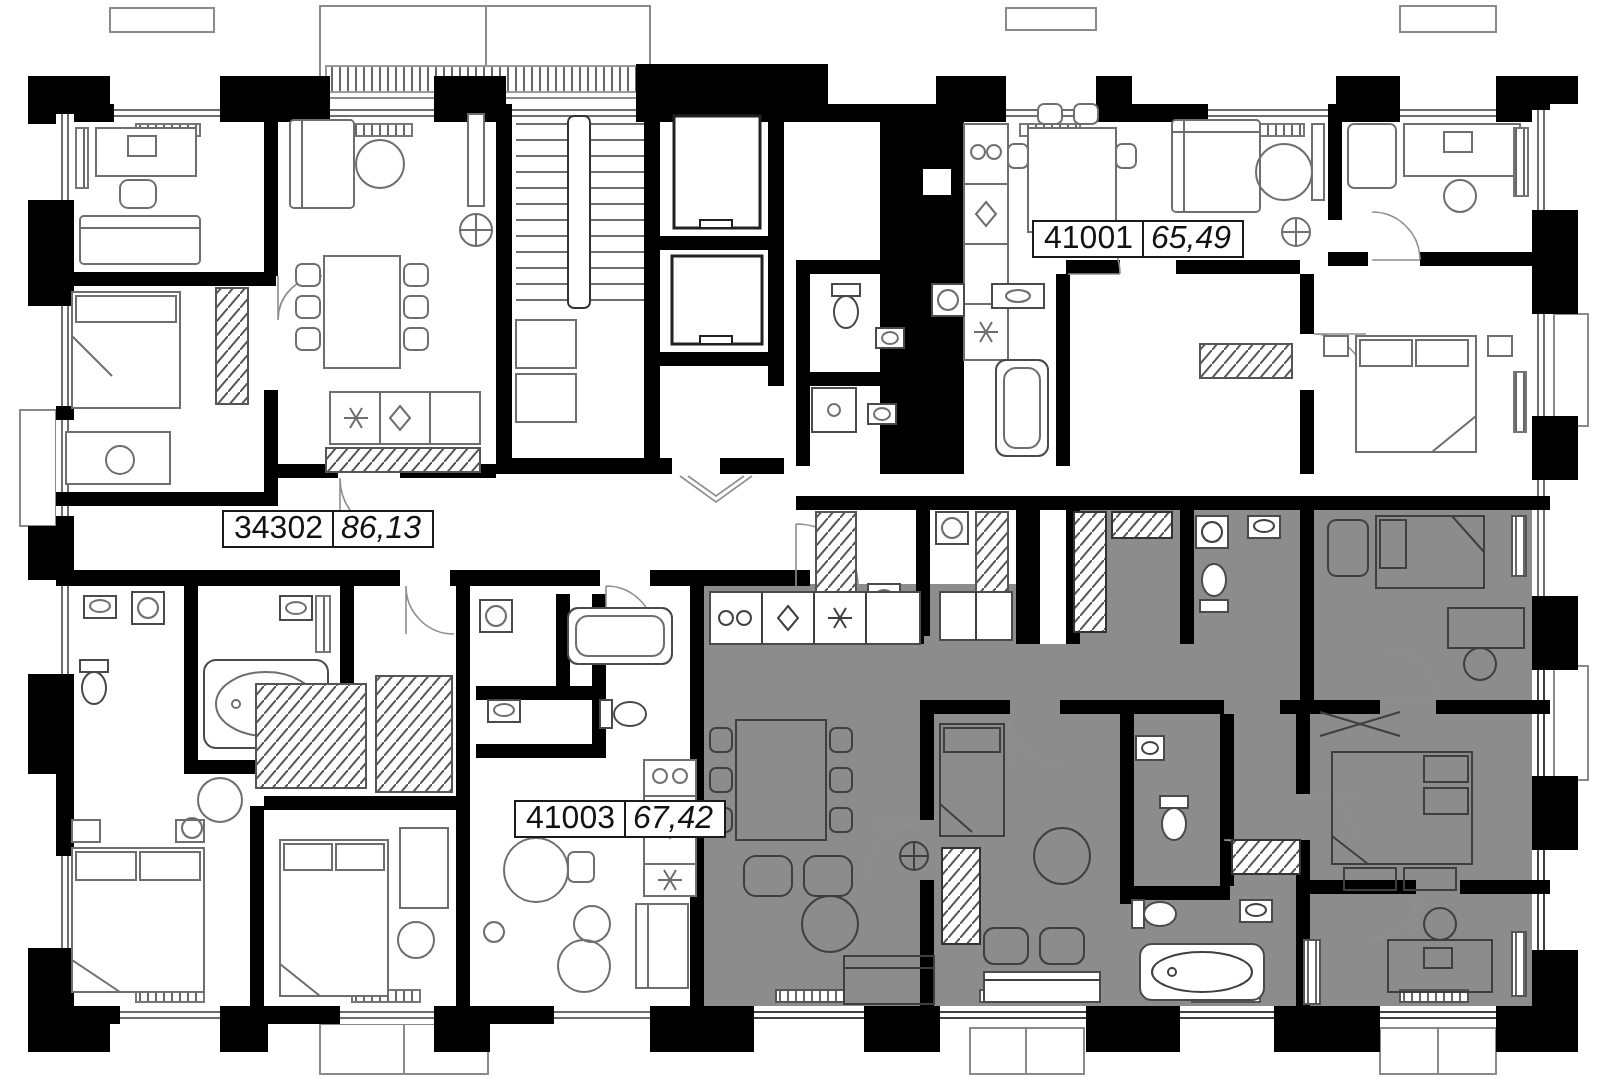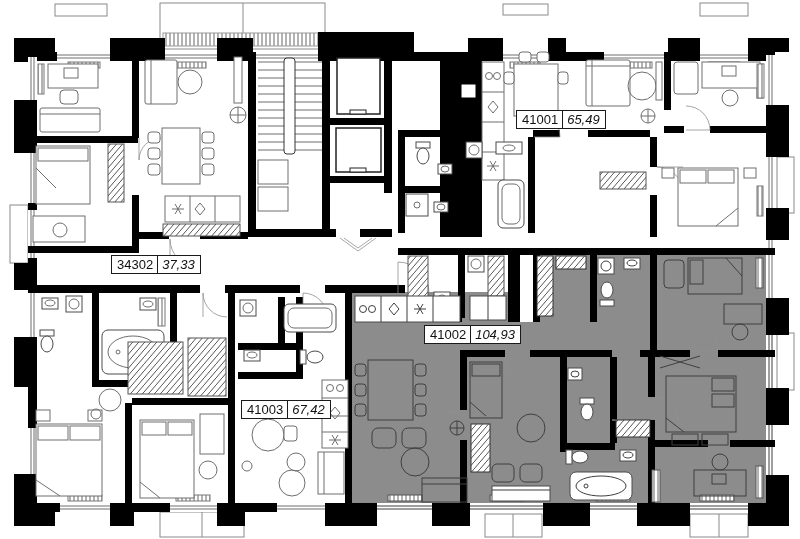"41001" .unit-label { font-size: 13px -> 16px }
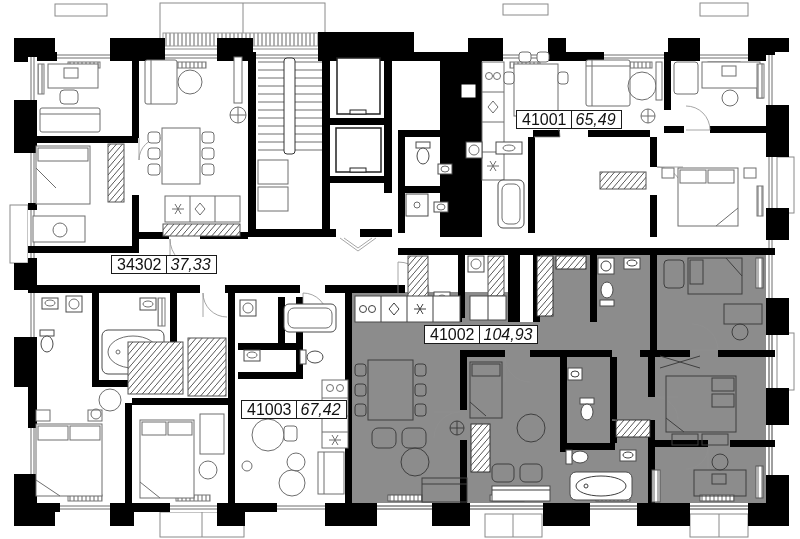"37,33" span.ul-area { text: 37,33 -> 86,13 }
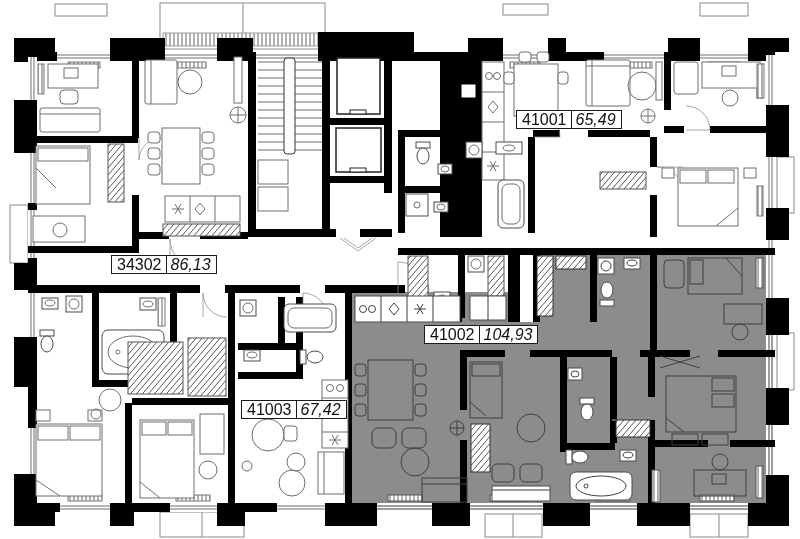"41002" div.unit-label { html: <div> <span>41002</span> <span>104,93</span> </div> -> none }
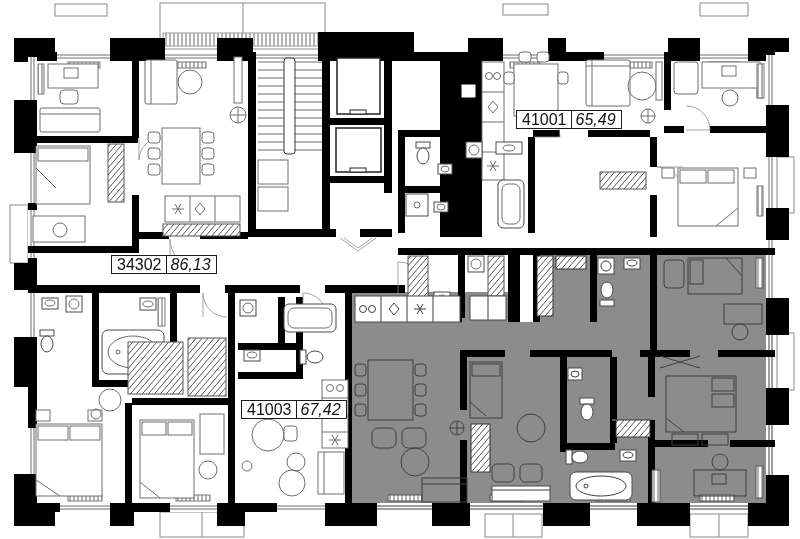"41003" div.unit-label { left: 241px -> 257px }
